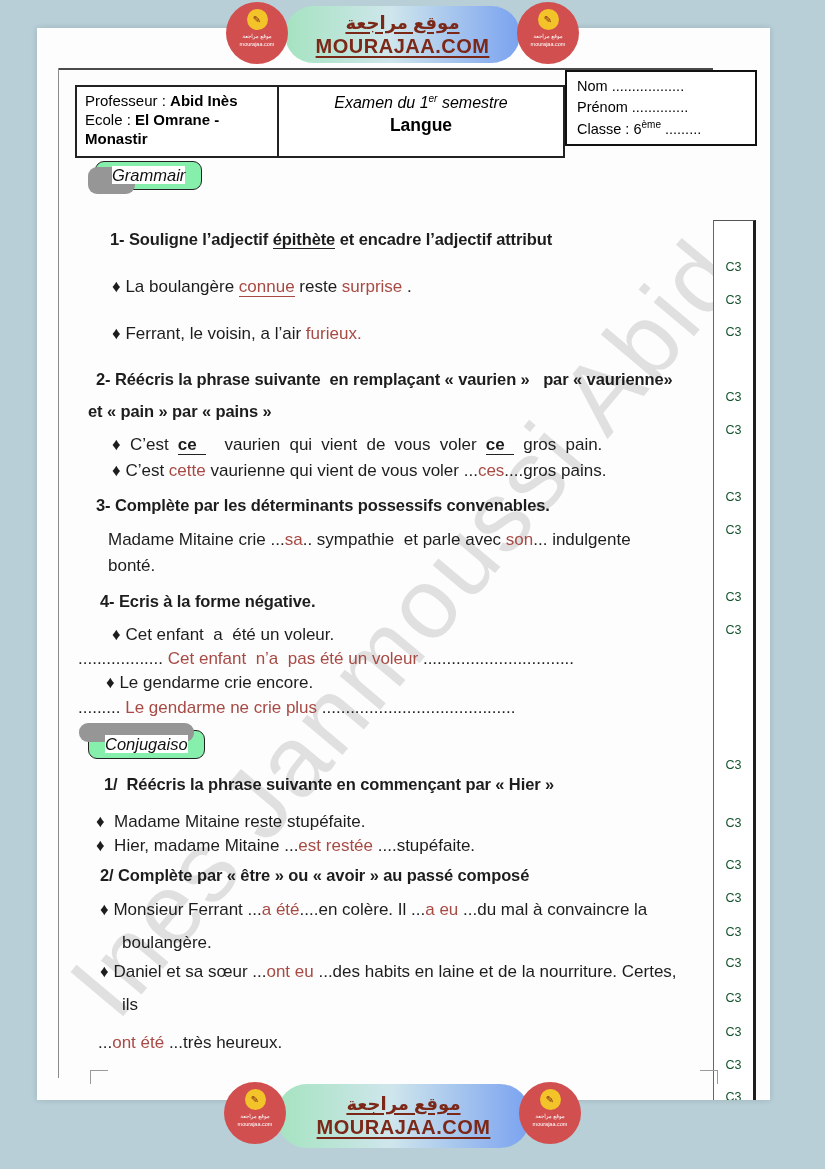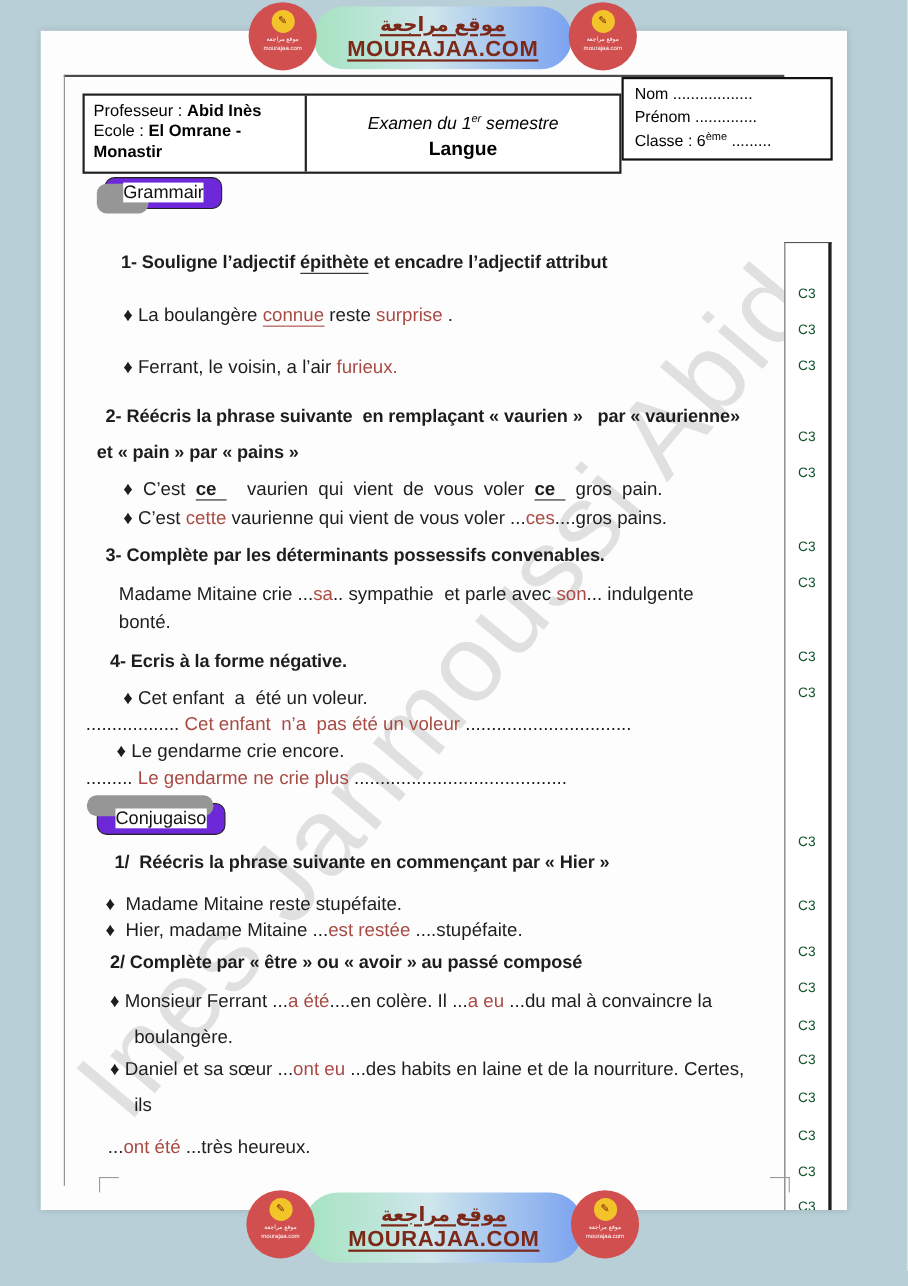"Examen du 1er semestre" .cell-right { padding: 16px 4px -> 6px 4px }
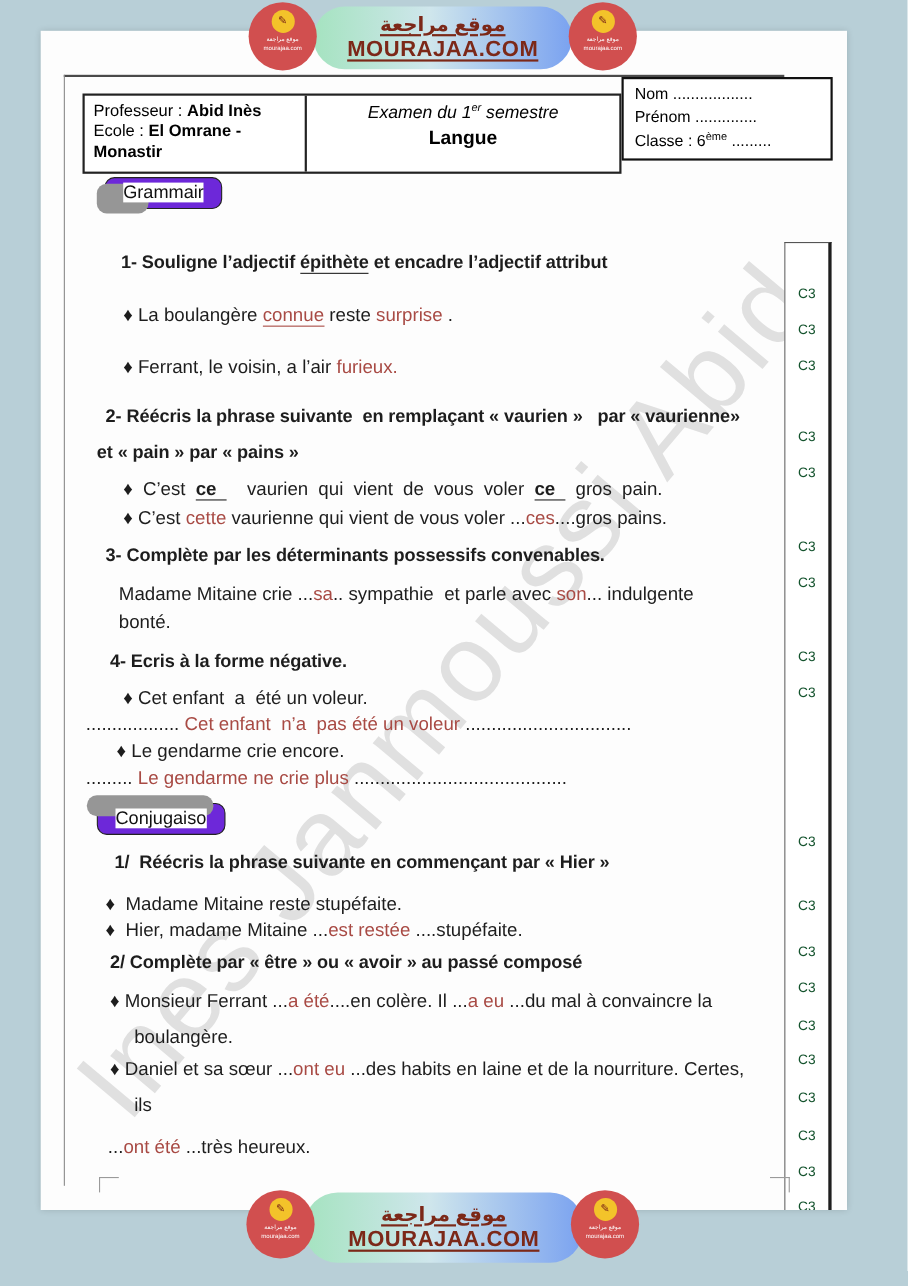"Grammair" .sec-label { background: #6d28d9 -> #86efac; font-style: none -> italic }
